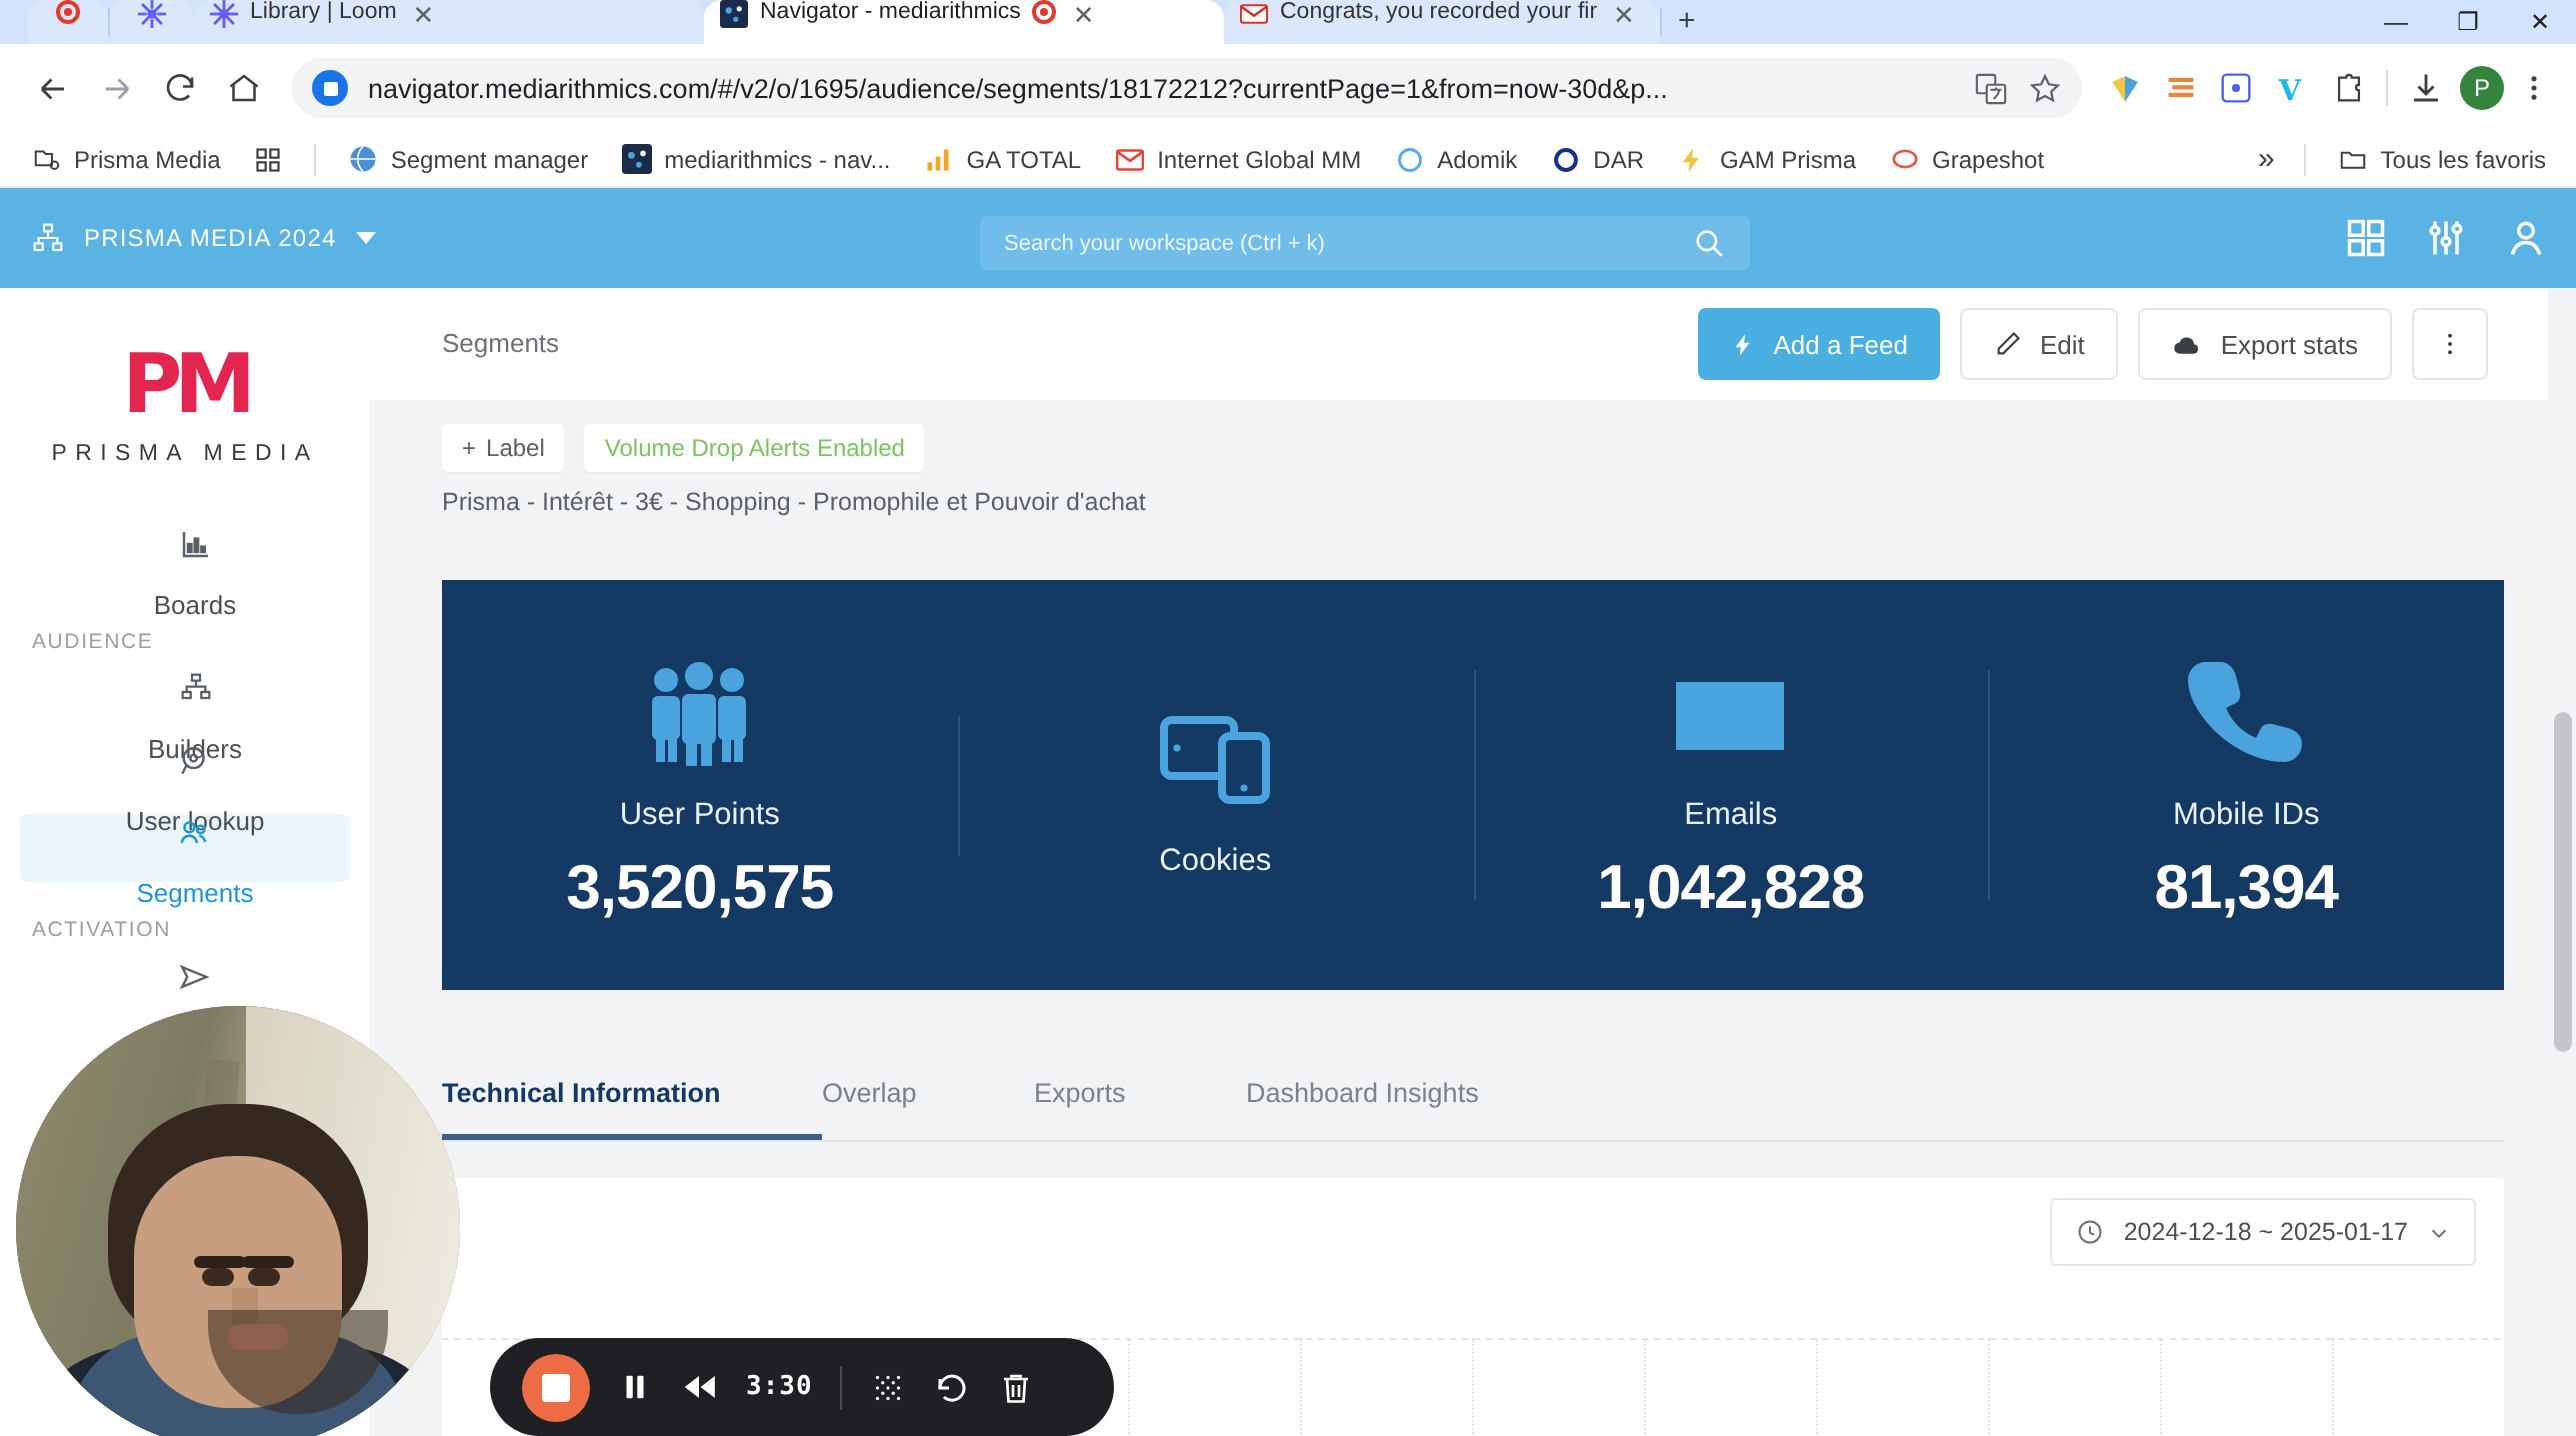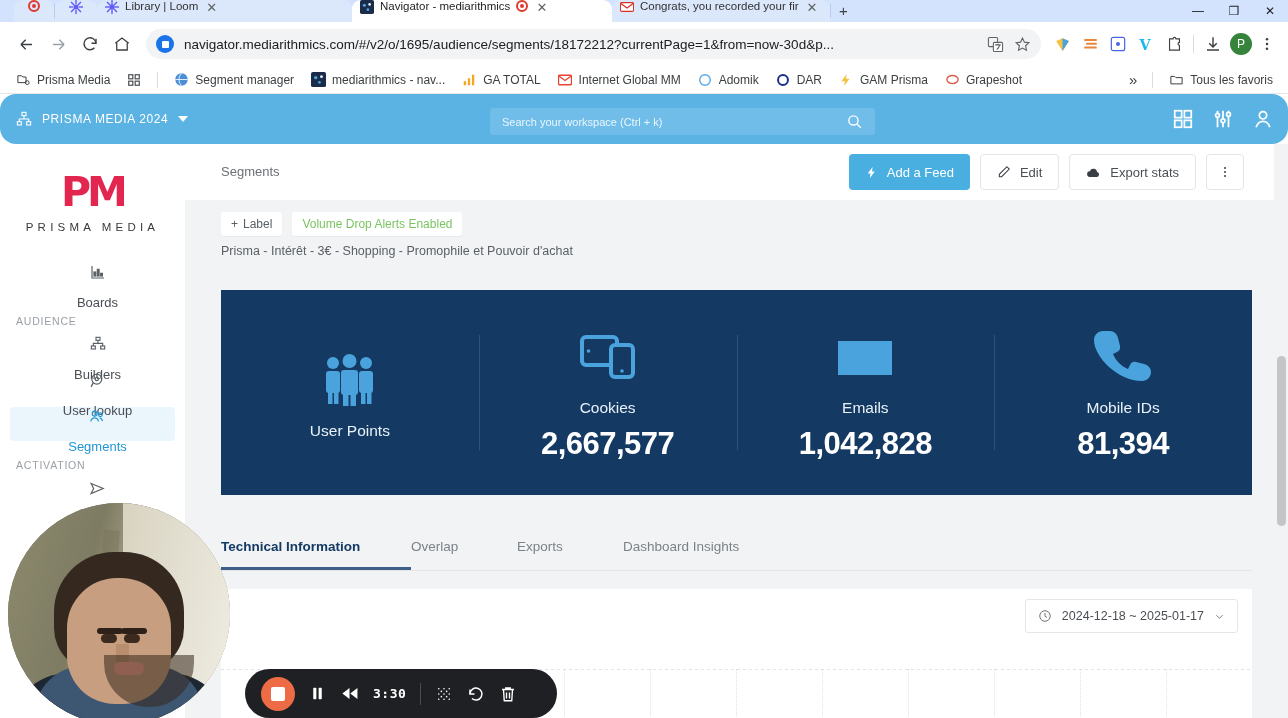"PRISMA MEDIA 2024" .app-header { border-radius: 16px -> none }
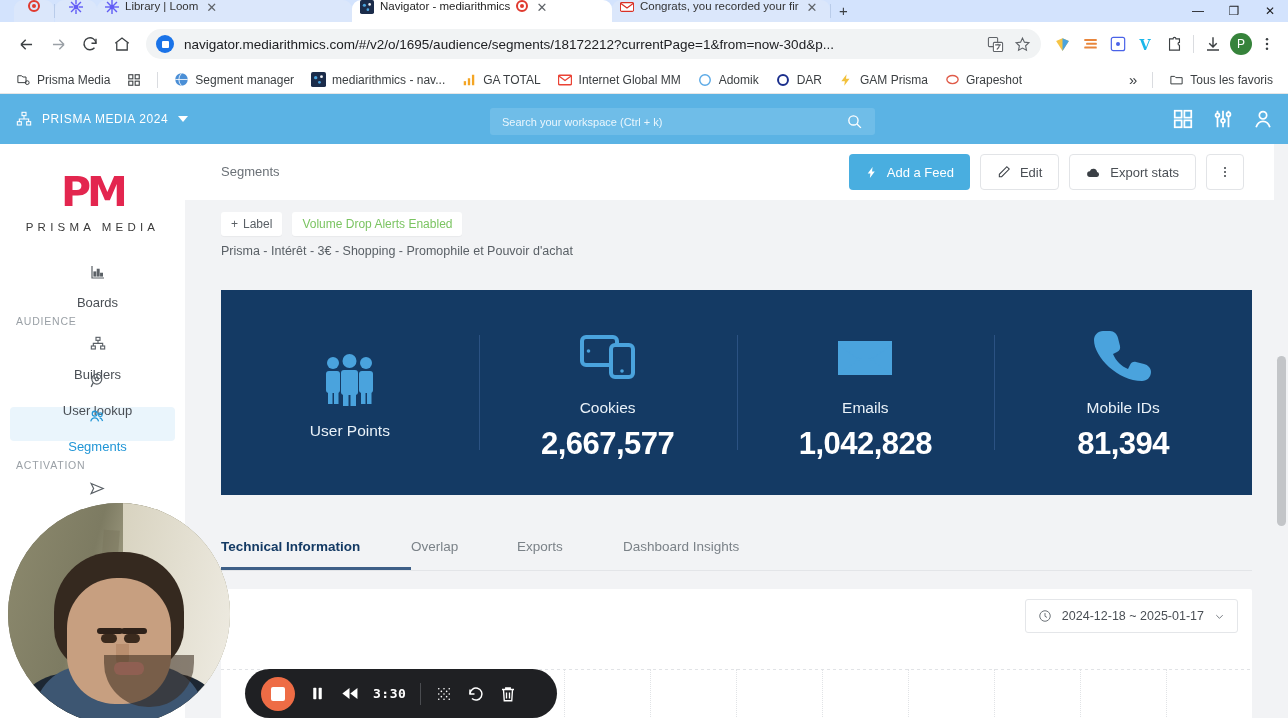"3,520,575" div.stat-value { html: none -> <div>3,520,575</div> }
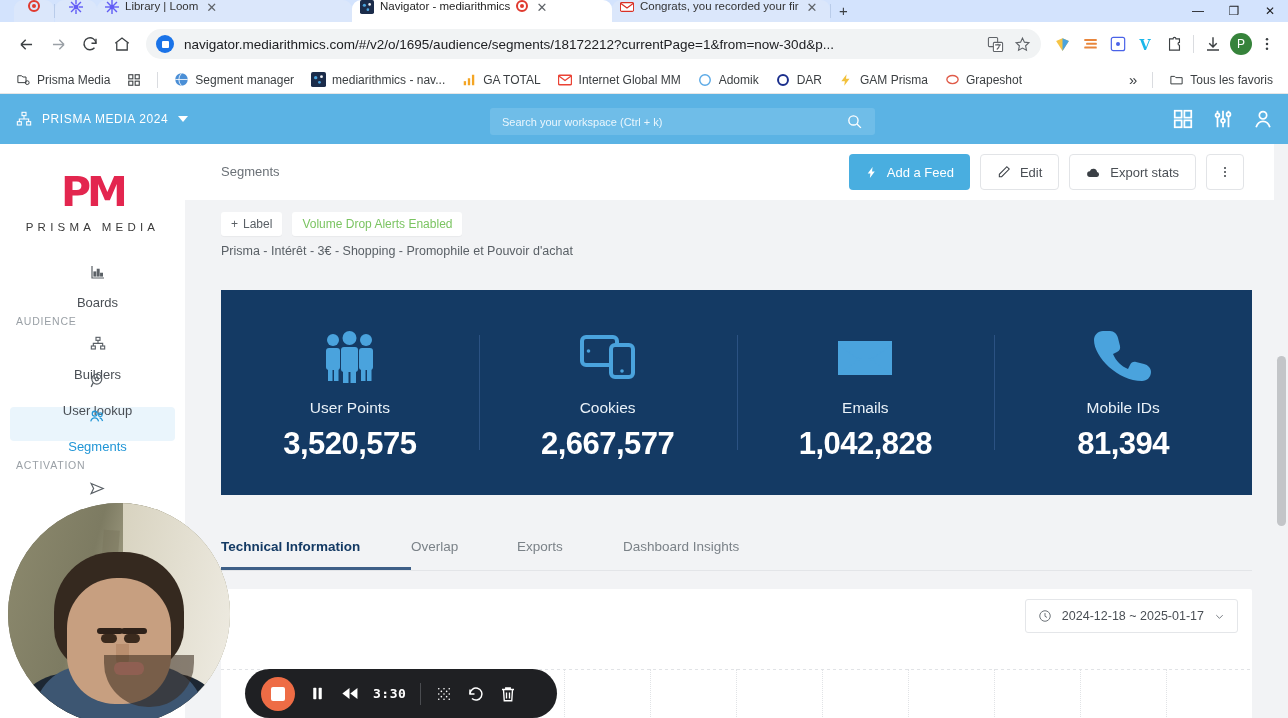"2,667,577" div.stat-value { html: <div>2,667,577</div> -> none }
